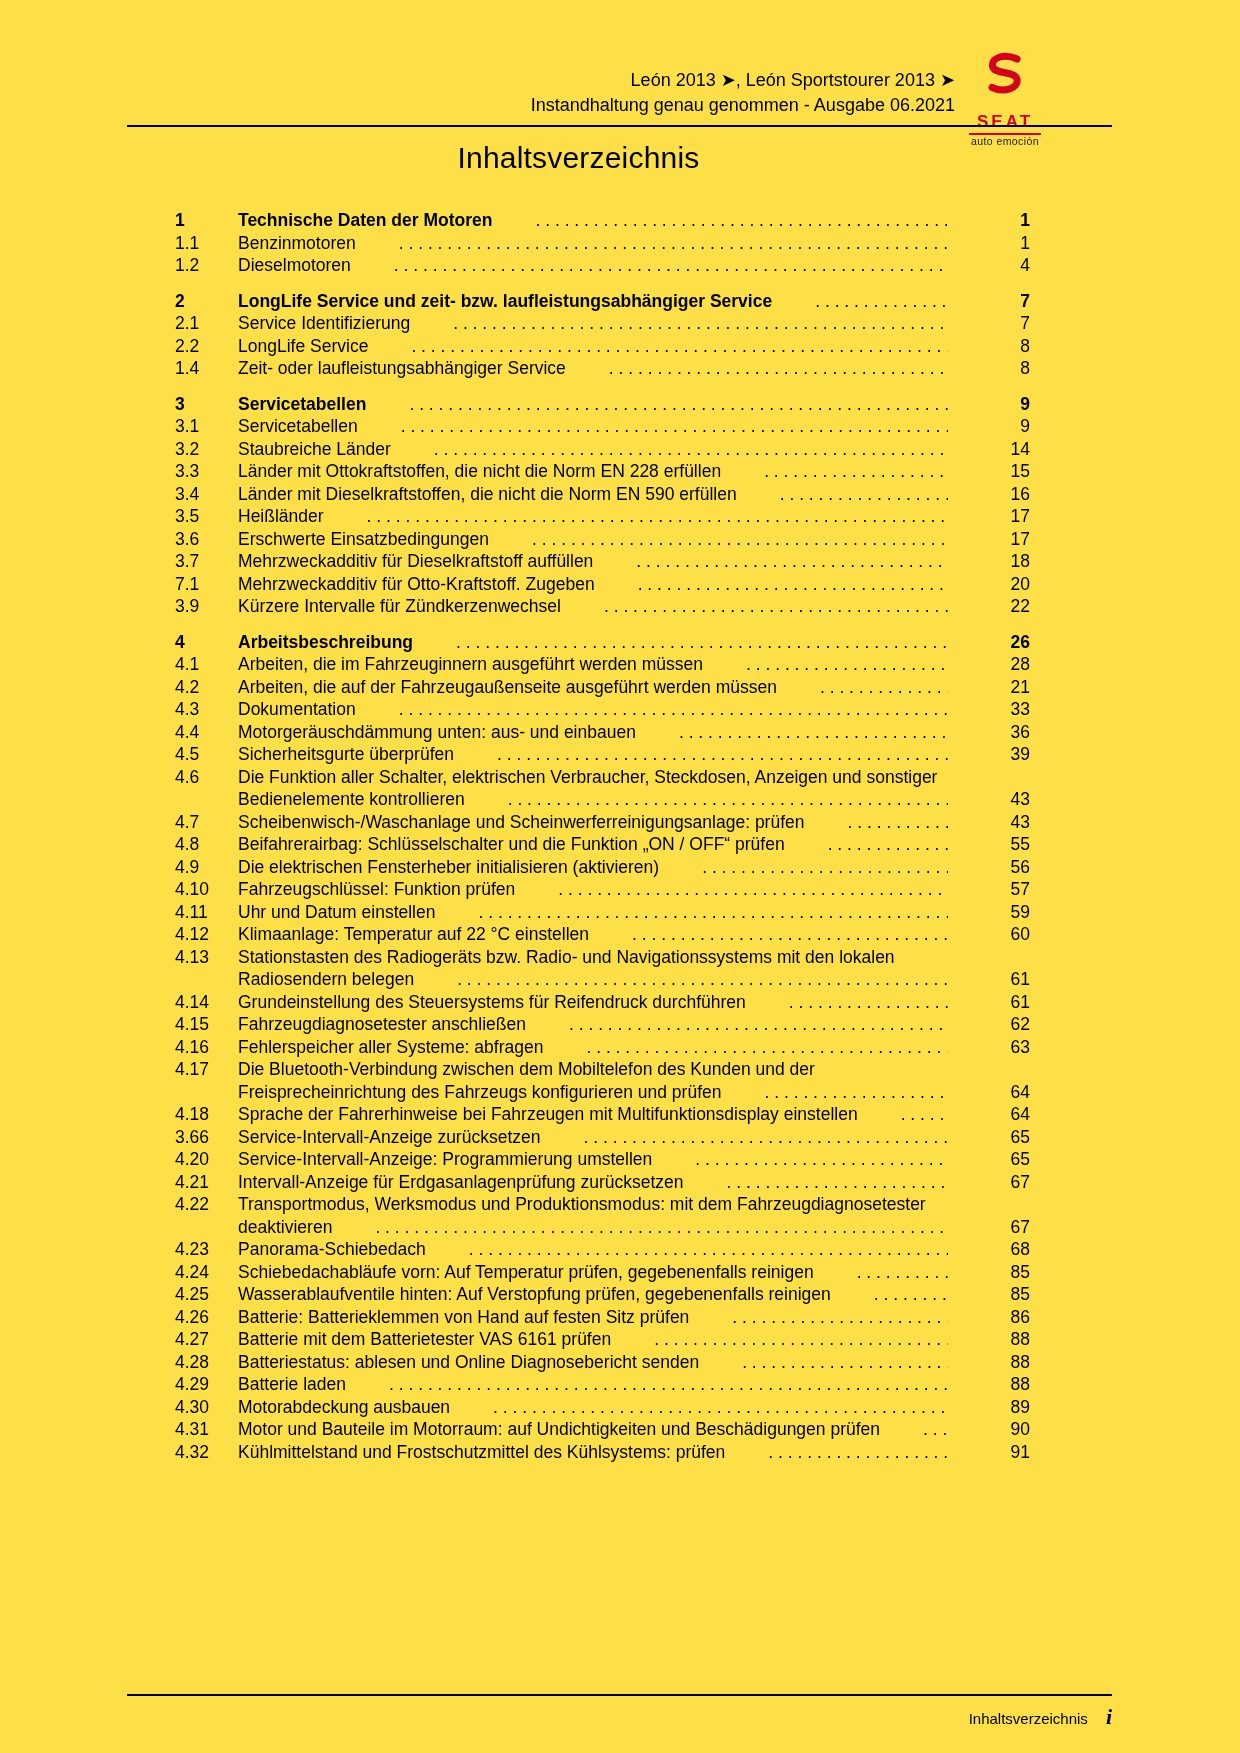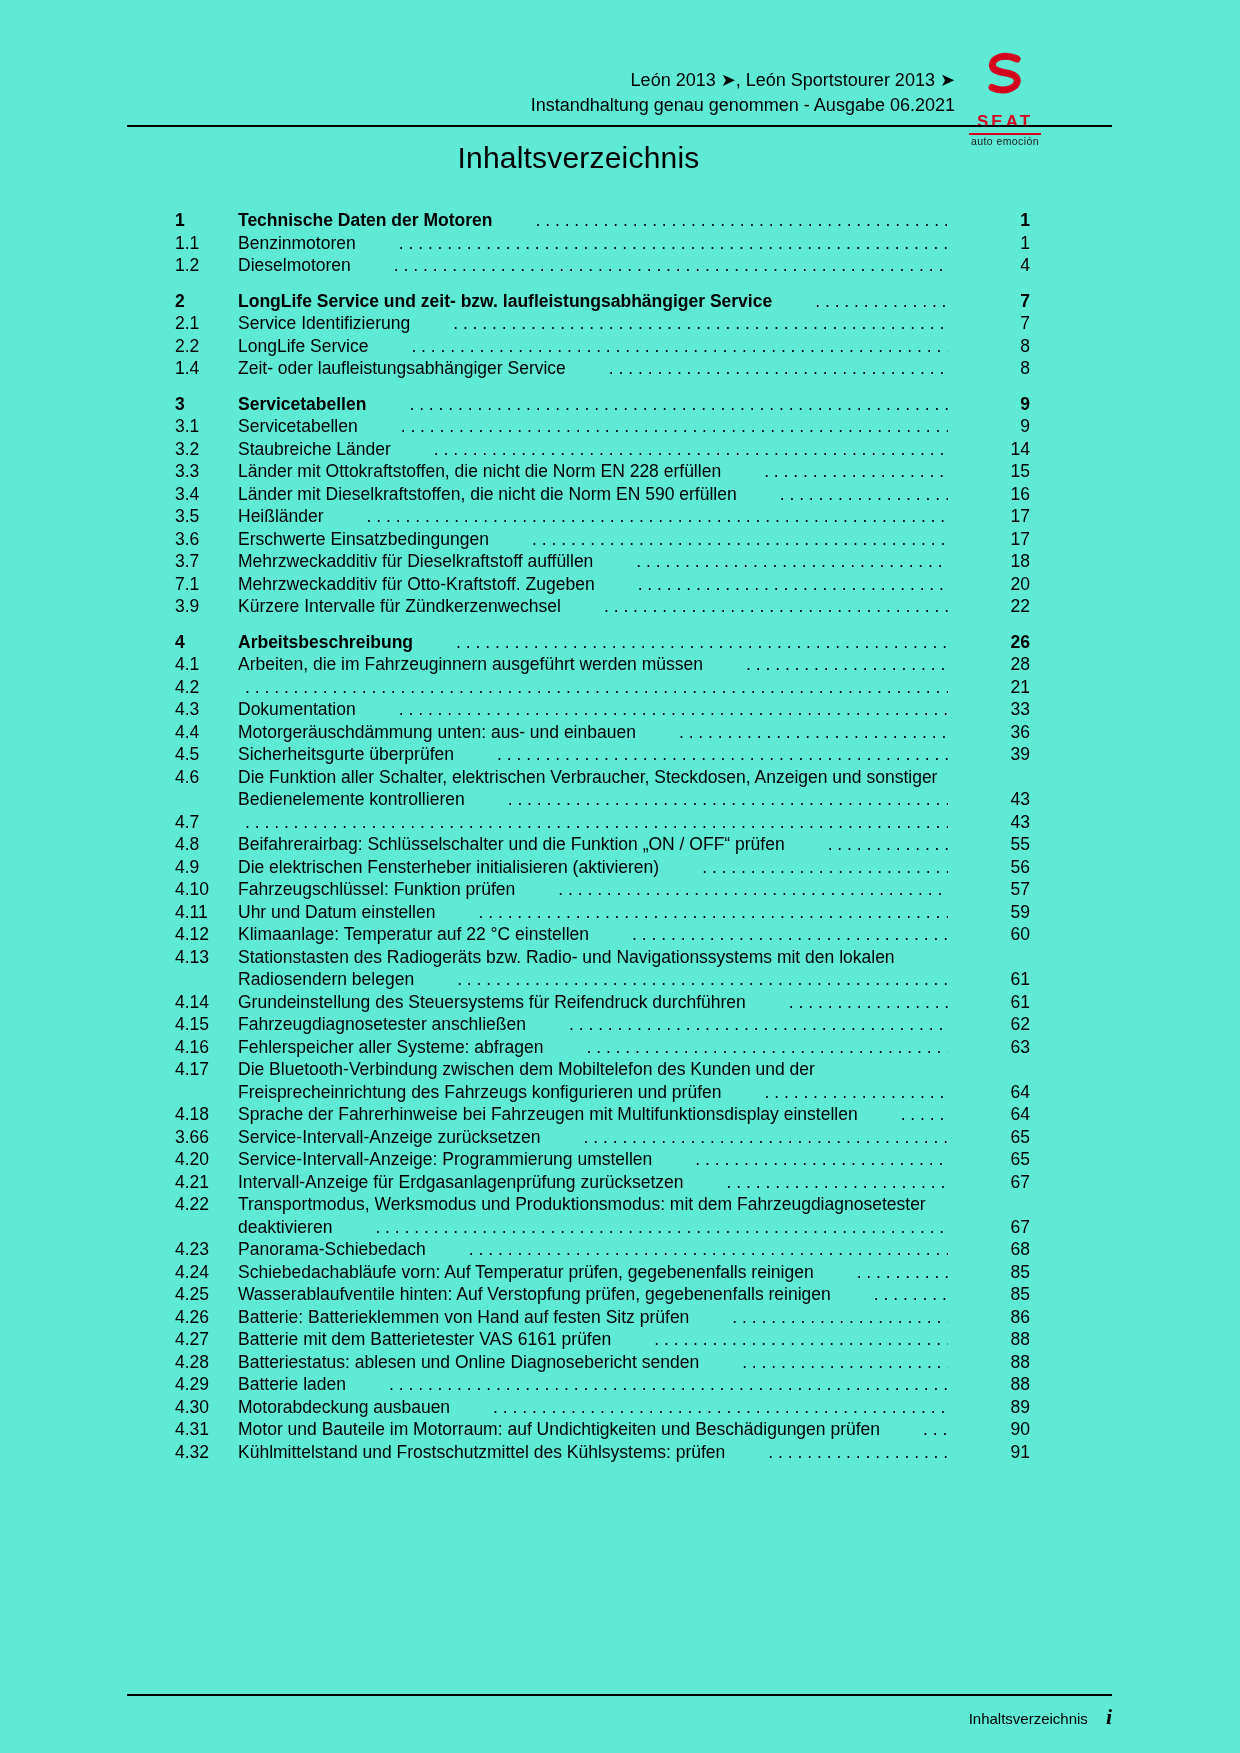"León 2013 ➤, León Sportstourer" .page { background: #5eead4 -> #fde047 }
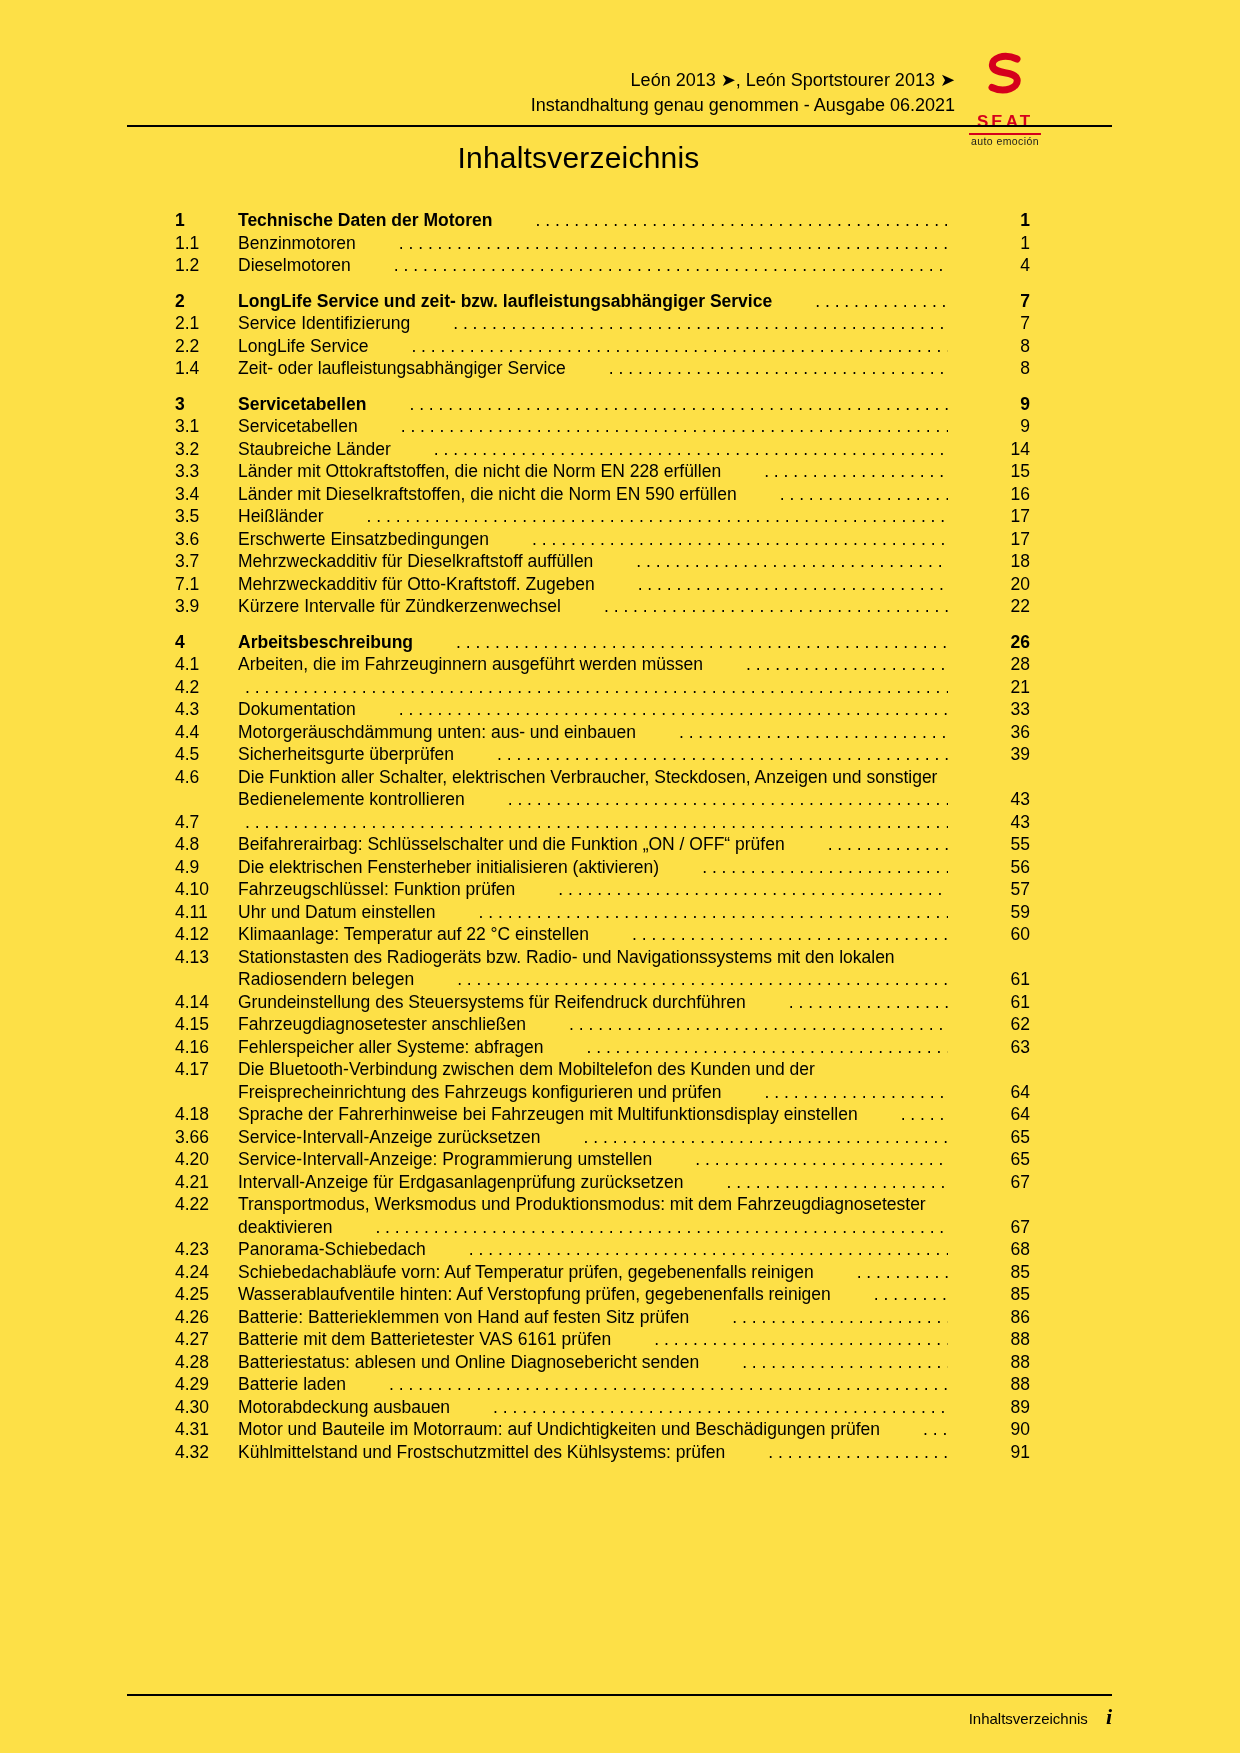"Arbeiten, die auf der Fahrzeugaußenseite" span.txt { html: none -> <span>Arbeiten, die auf der Fahrzeugaußenseite ausgeführt werden müssen</span> }
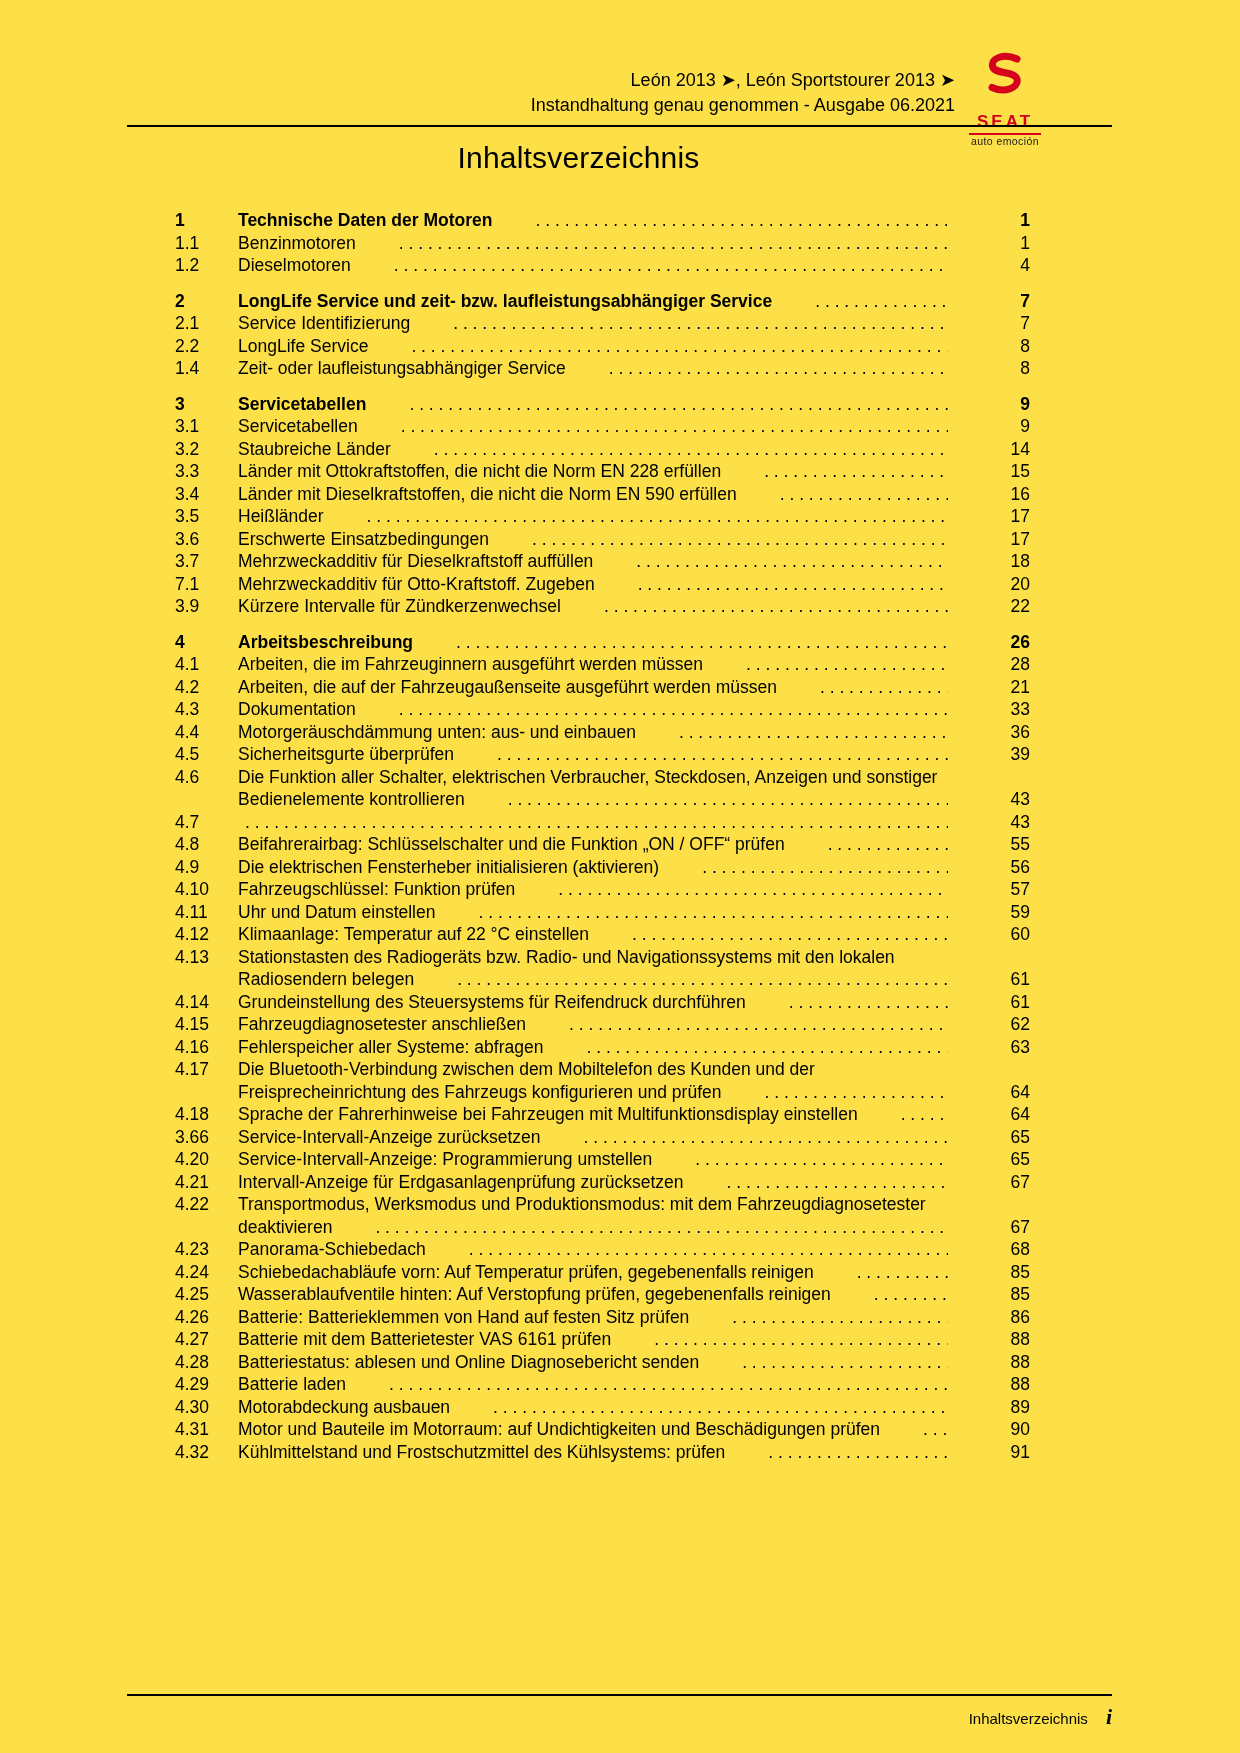"Scheibenwisch-/Waschanlage und" span.txt { html: none -> <span>Scheibenwisch-/Waschanlage und Scheinwerferreinigungsanlage: prüfen</span> }
